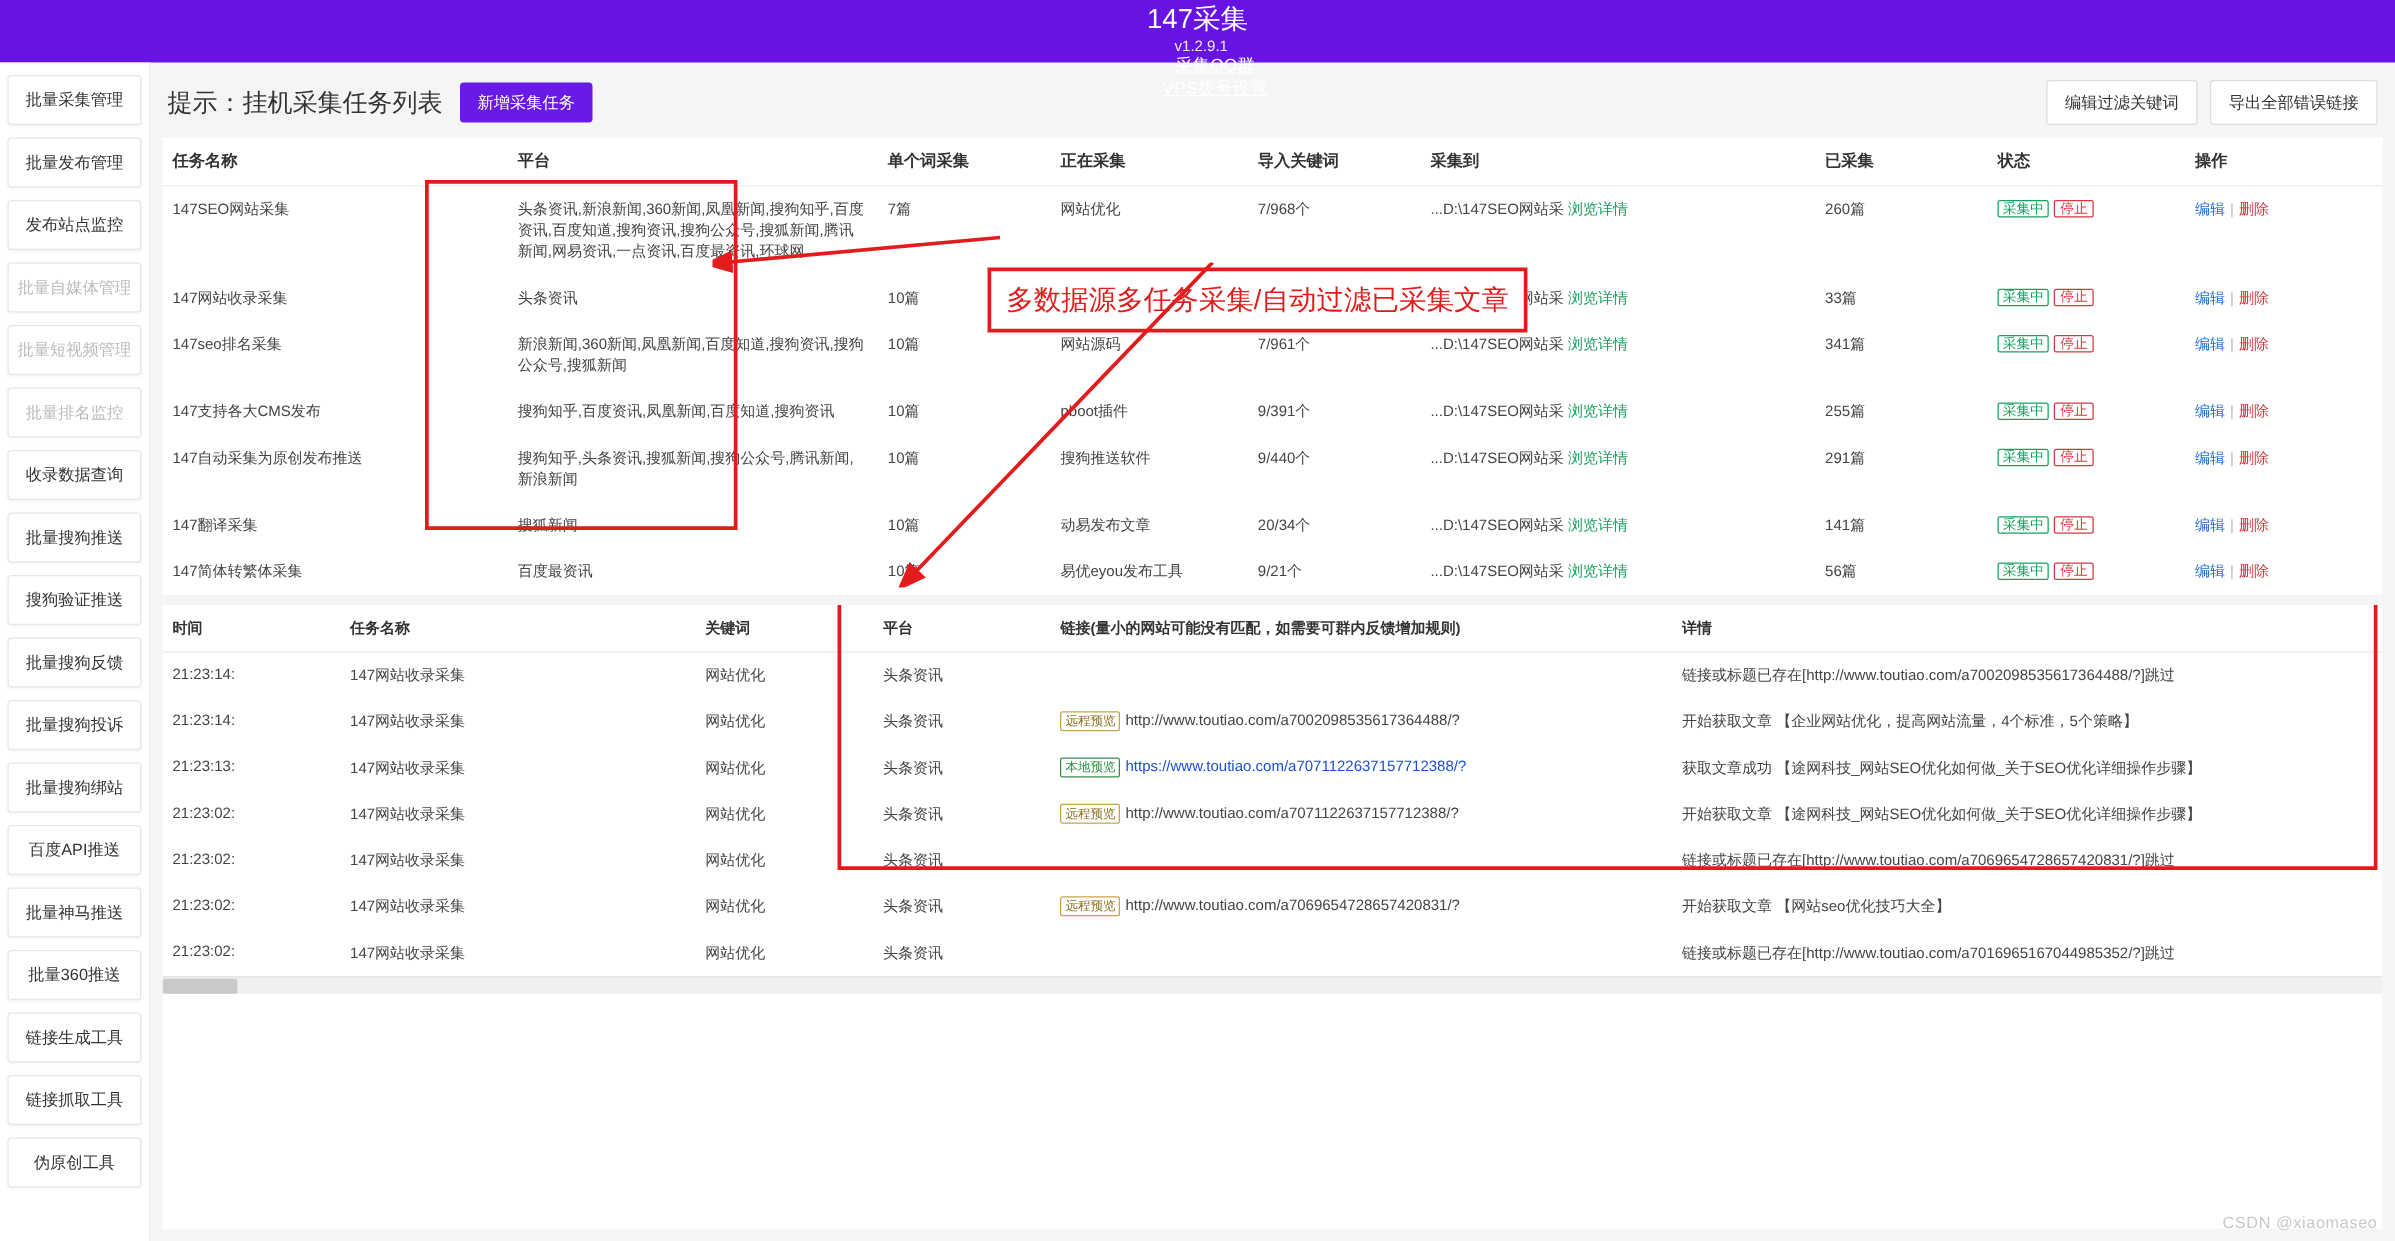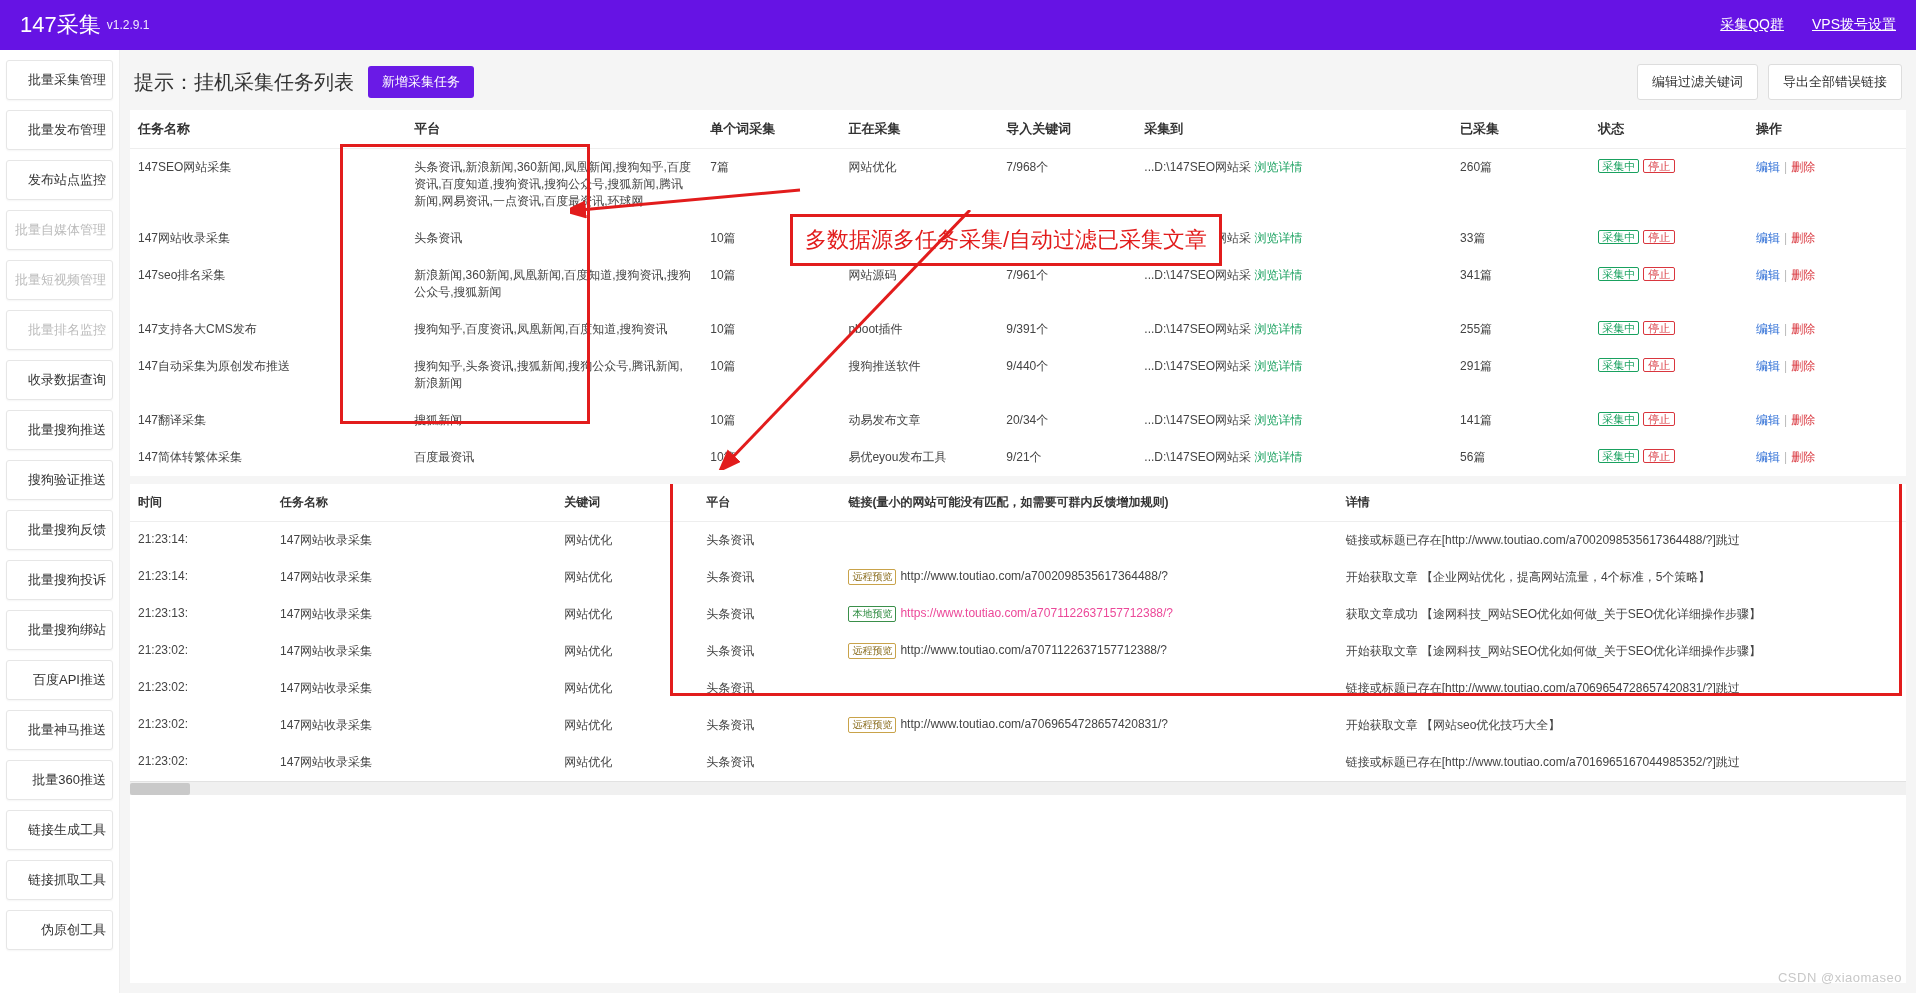"147采集" .topbar { flex-direction: none -> column }
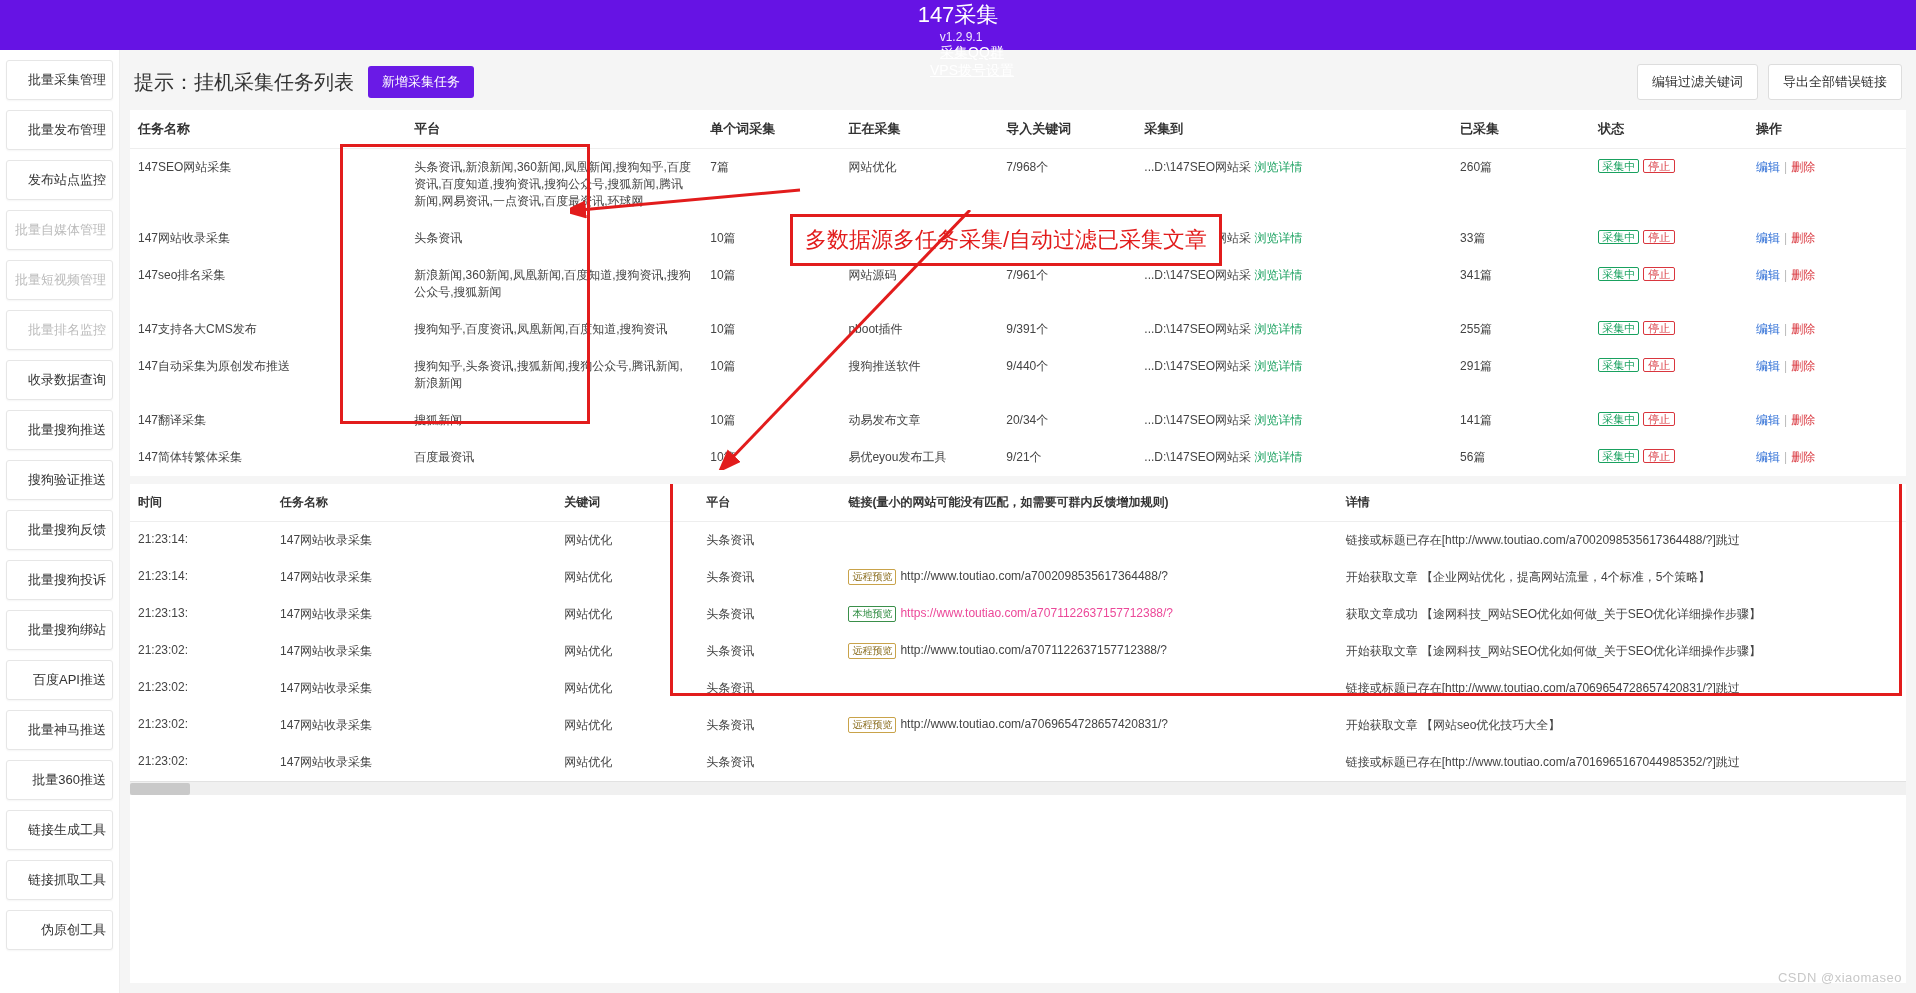"批量采集管理" .sidebtn { text-align: right -> center }
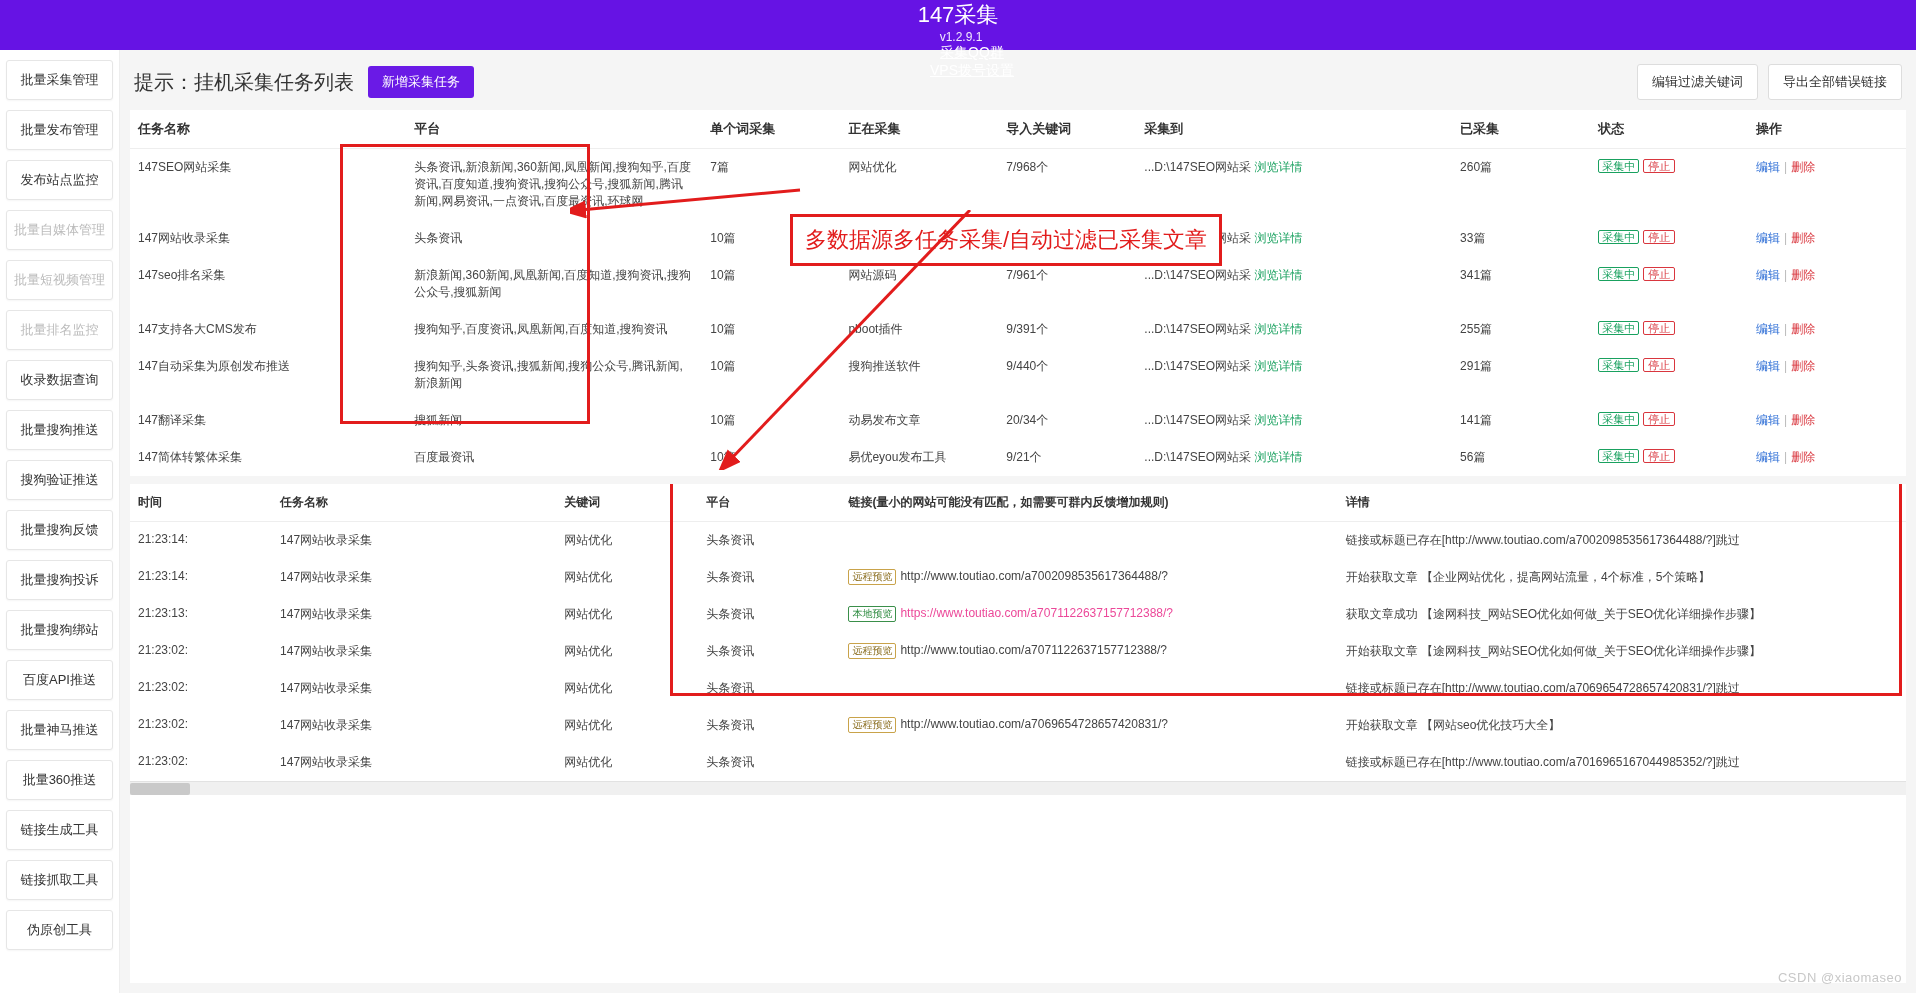"https://www.toutiao.com/a707112263715771" .url-green { color: #ec4899 -> #1d4ed8 }
